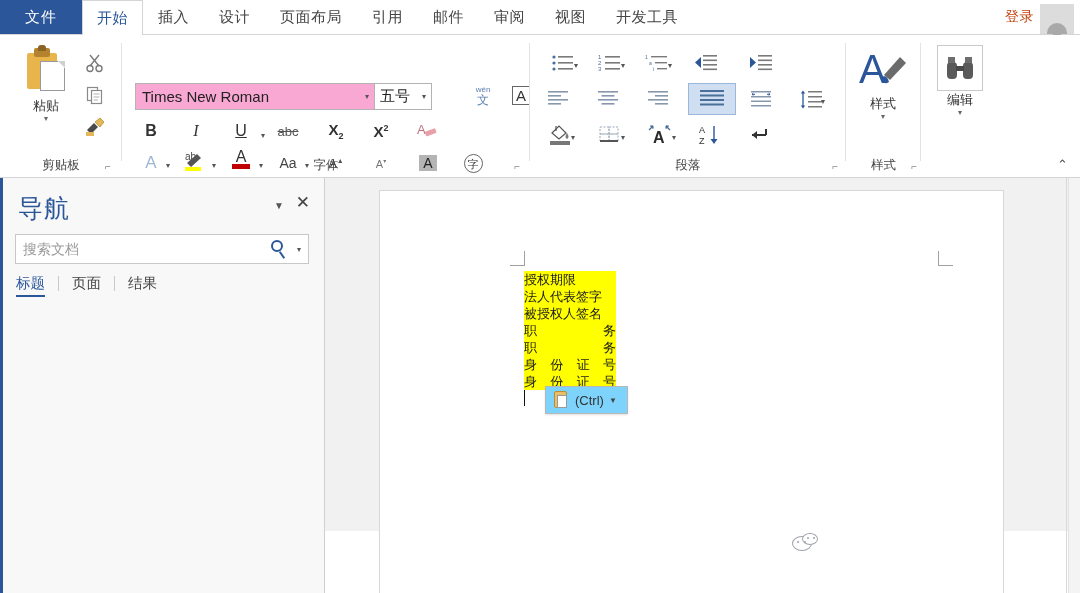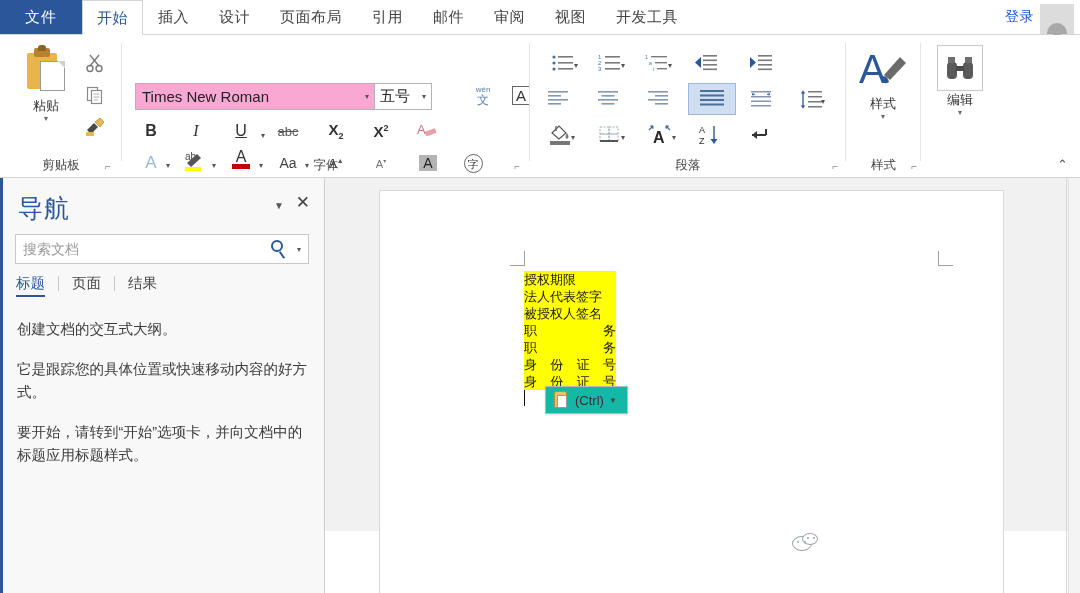"登录" .signin { color: #1d4ed8 -> #c2410c }
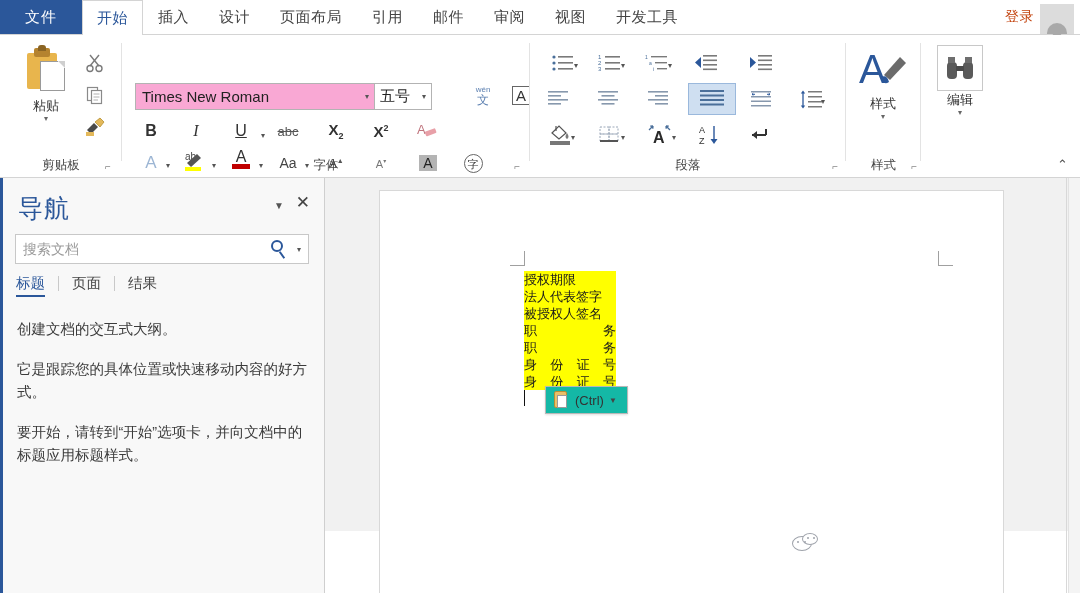"创建文档的交互式大纲。" div.nav-body { html: <div> <div>创建文档的交互式大纲。</div> <div>它是跟踪您的具体位置或快速移动内容的好方式。</div> <div>要开始，请转到“开始”选项卡，并向文档中的标题应用标题样式。</div> </div> -> none }
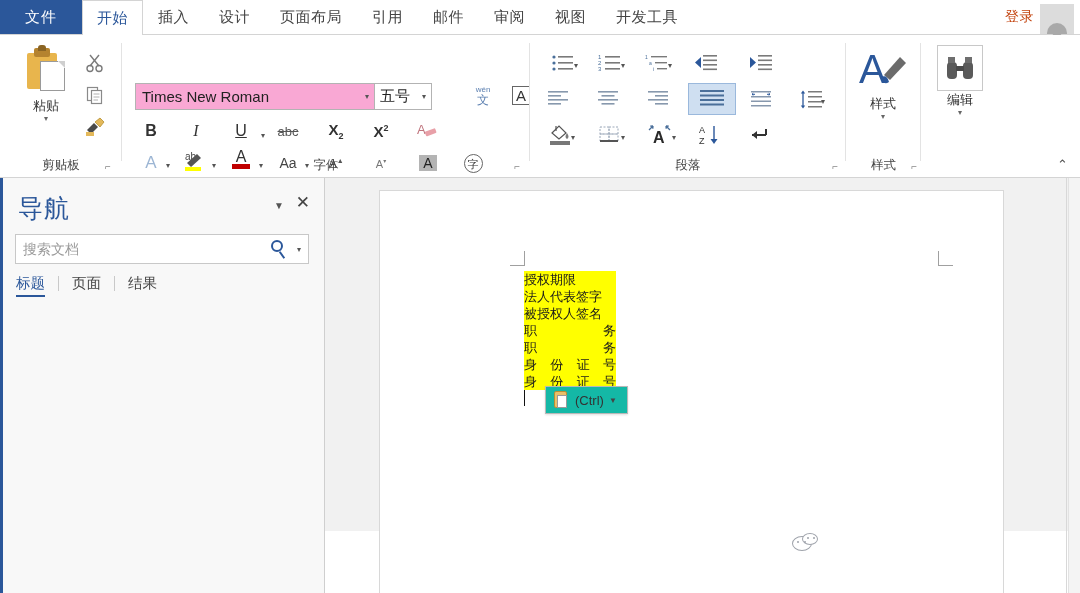"(Ctrl)" .paste-opts { background: #14b8a6 -> #7dd3fc }
